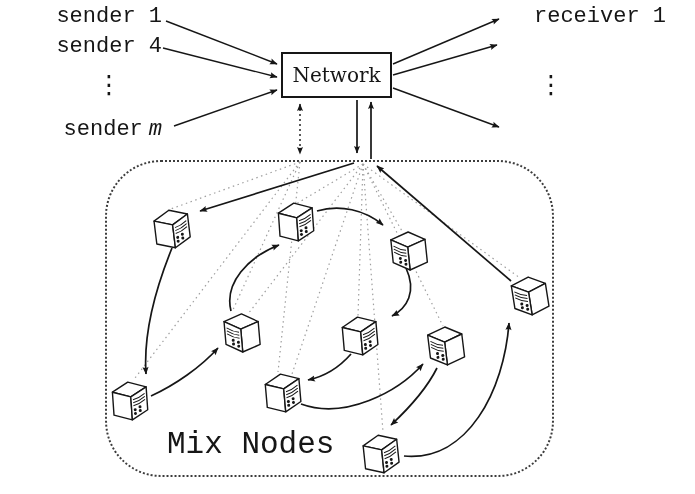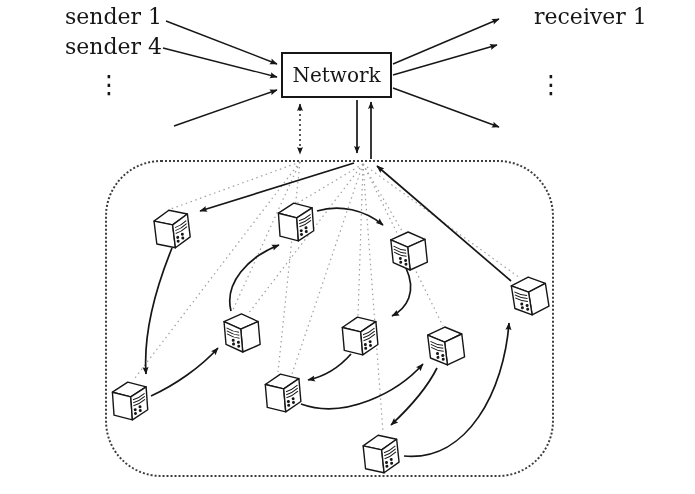"sender 1" .label { font-family: none -> Liberation Mono, monospace }
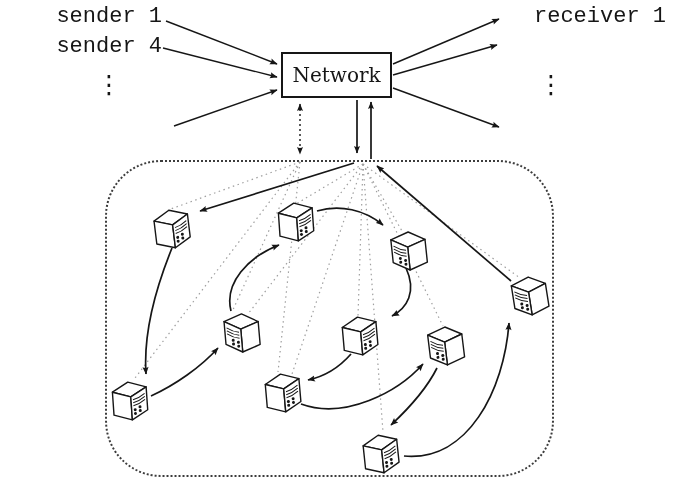"sender m" div.label { html: none -> <div><span>sender</span><span>m</span></div> }
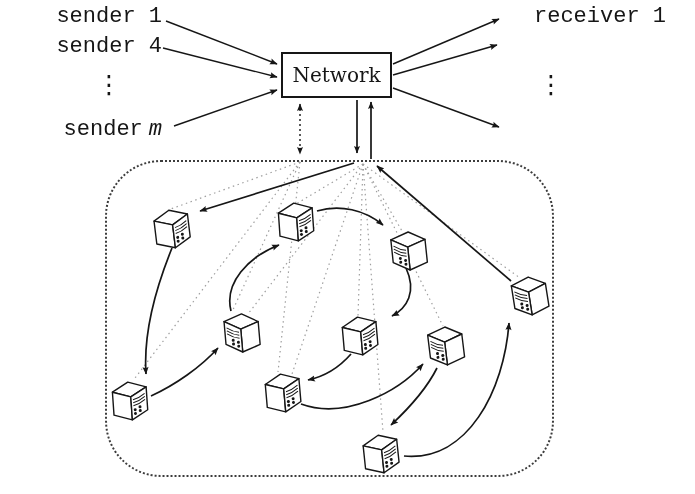"Mix Nodes" div.label { html: none -> <div>Mix Nodes</div> }
